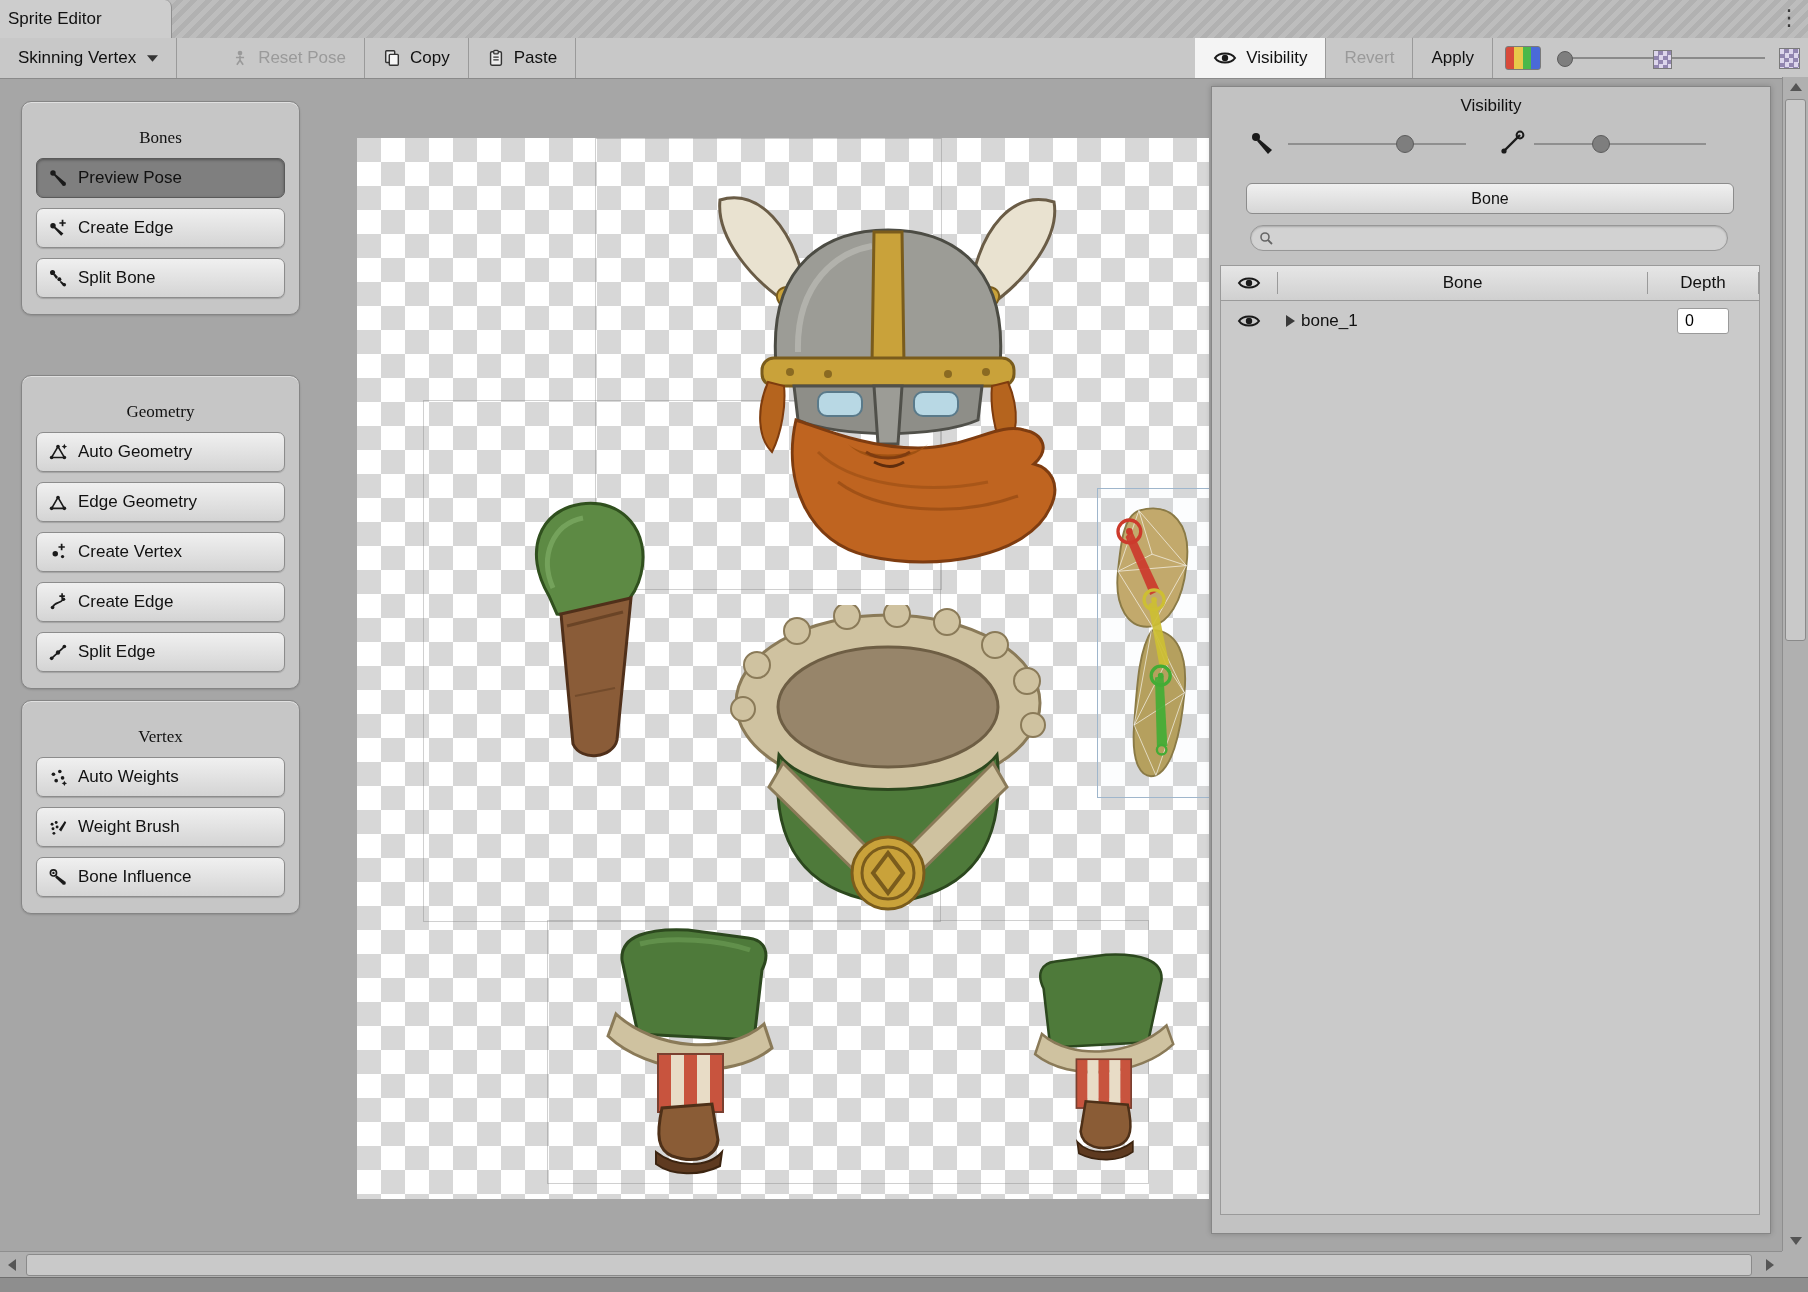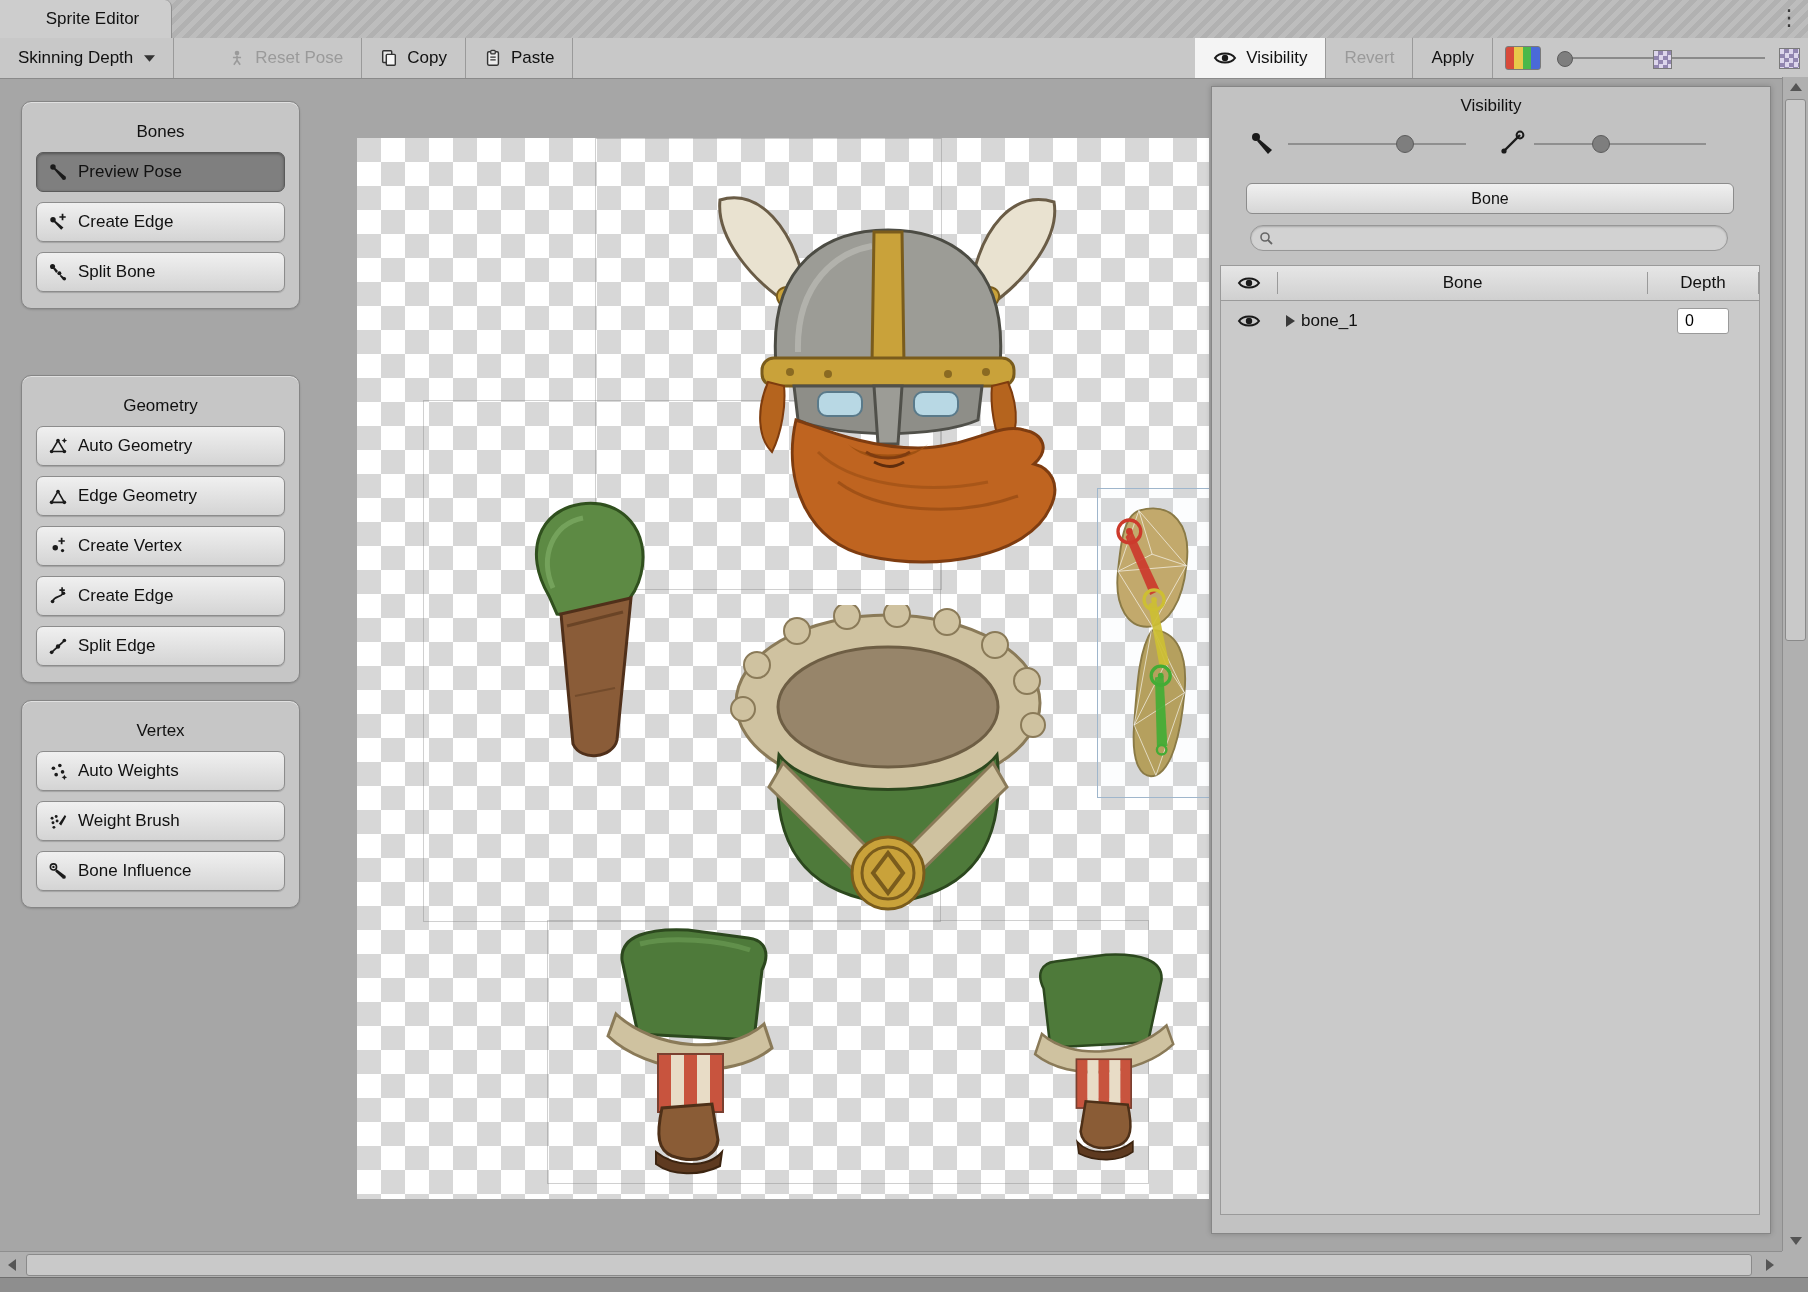"Sprite Editor" .tab { justify-content: center -> none; padding-left: 14px -> 8px }
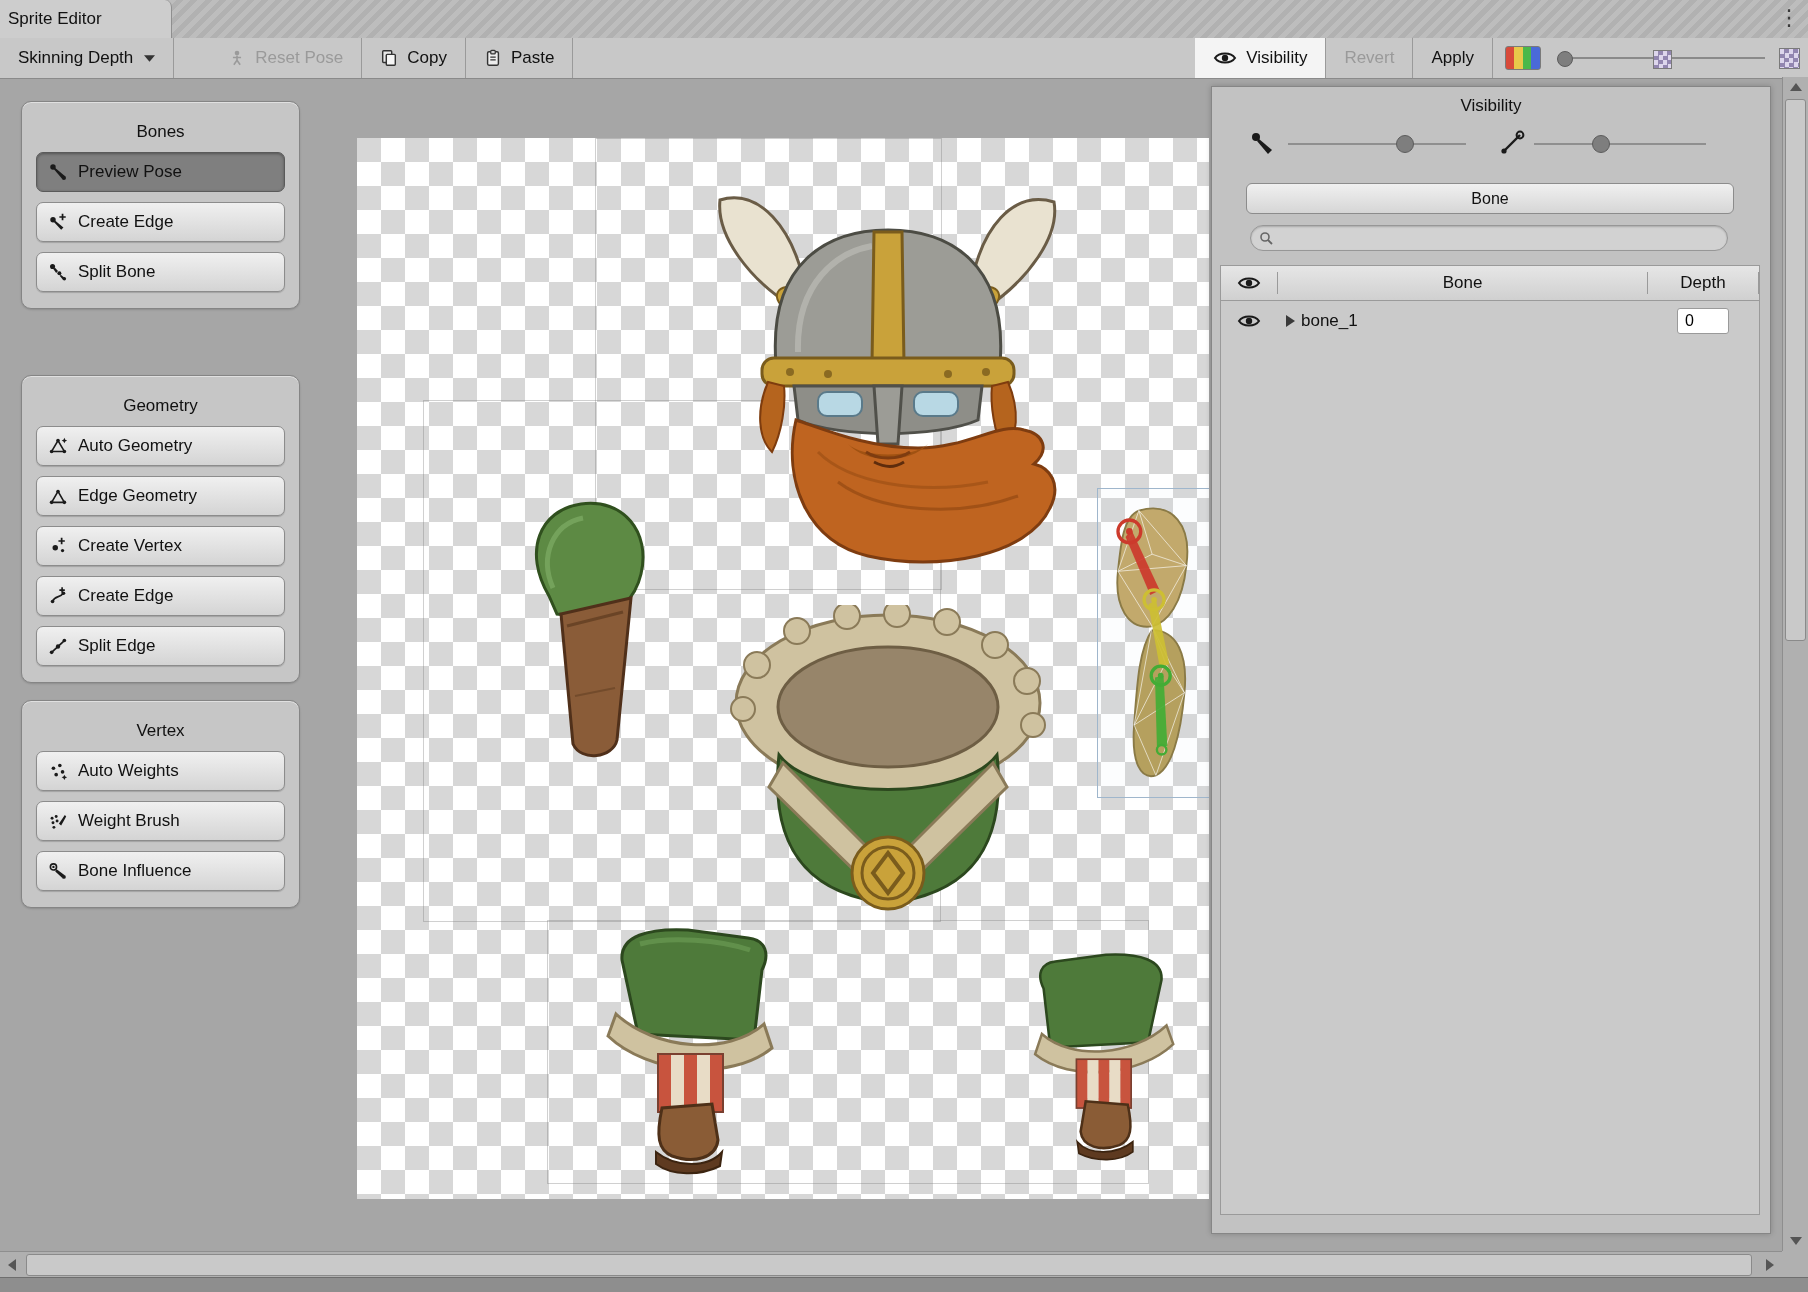"Skinning Depth" span { text: Depth -> Vertex }
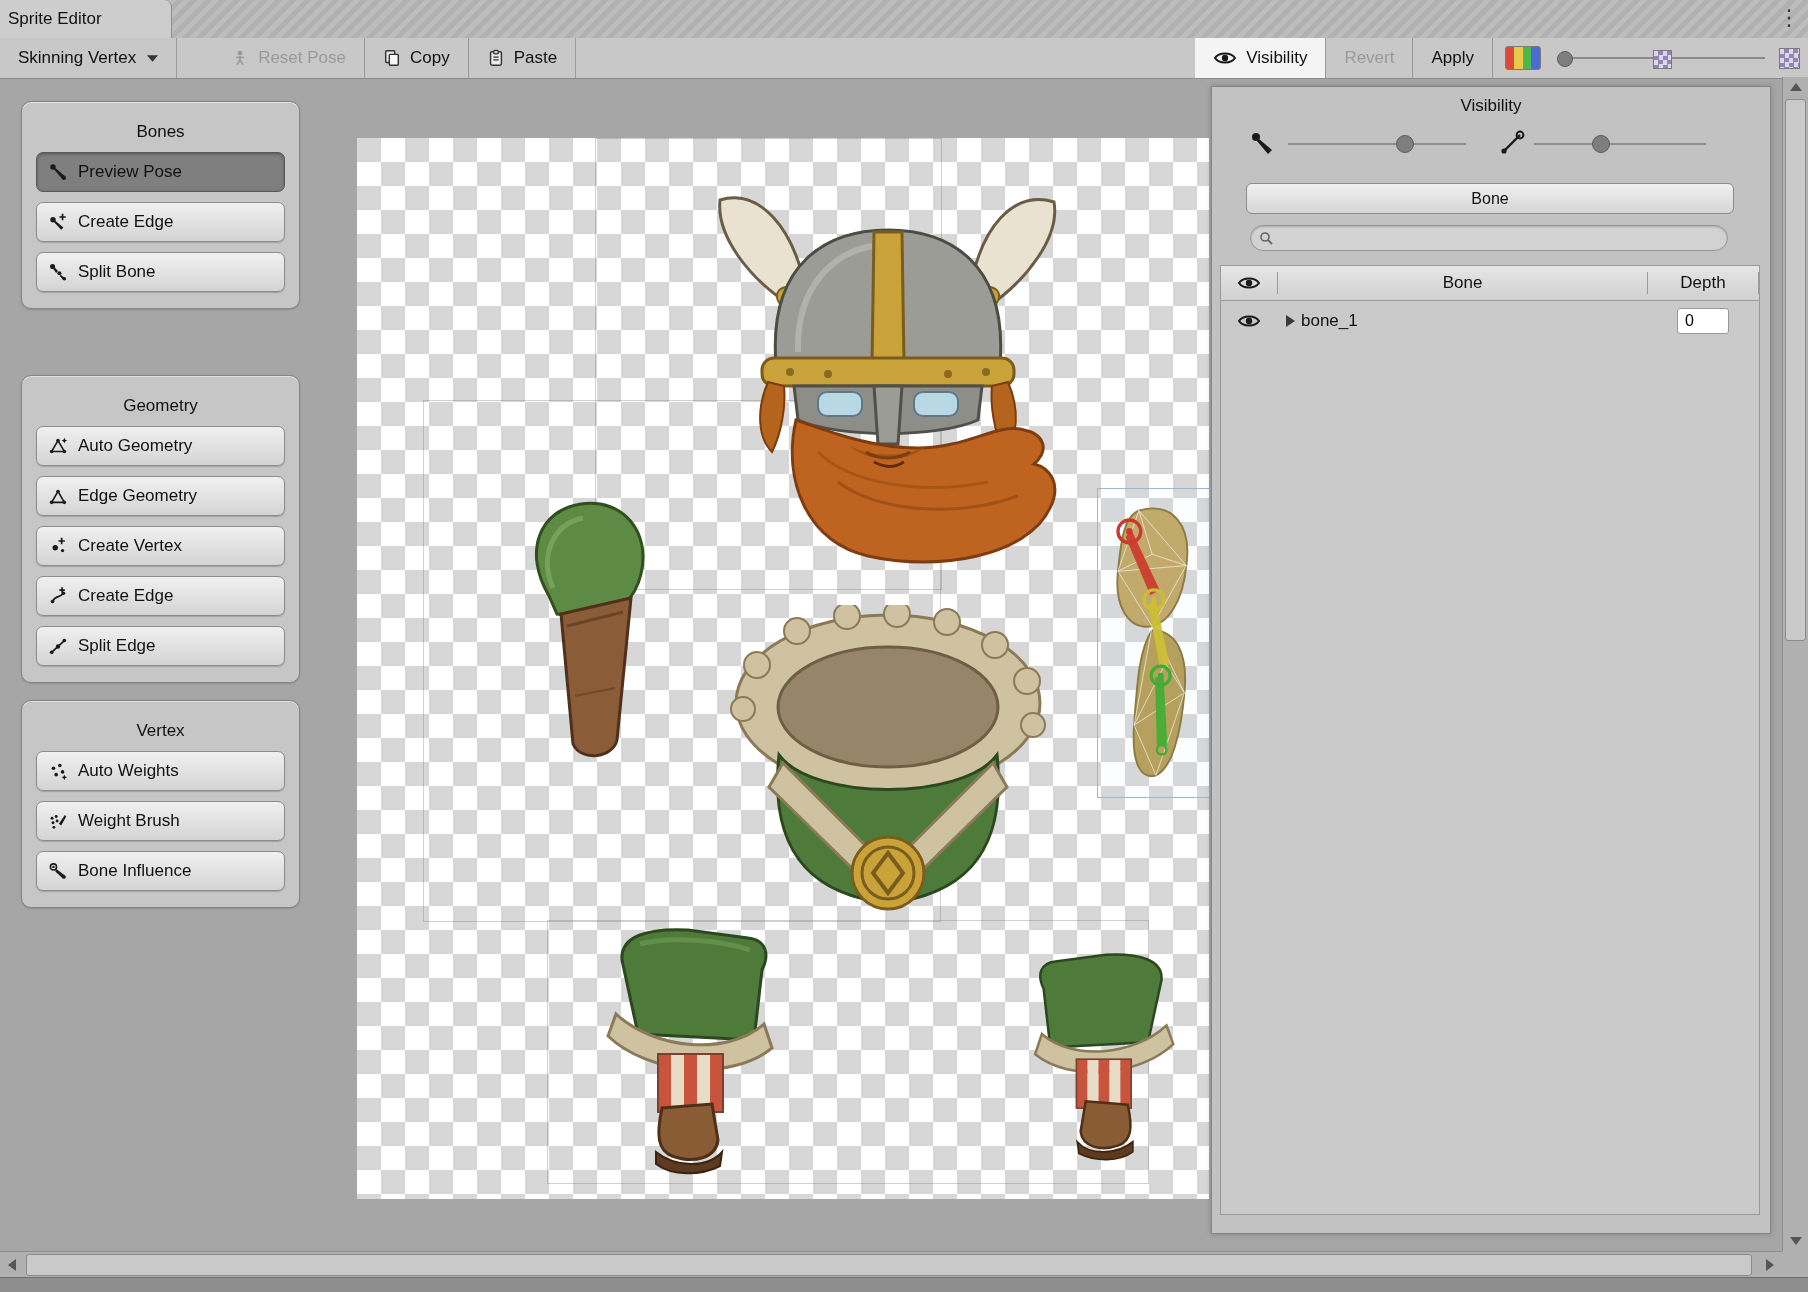"Bones" .group-title { font-family: none -> Liberation Serif, serif; margin: 12px 0 10px -> 18px 0 10px }
